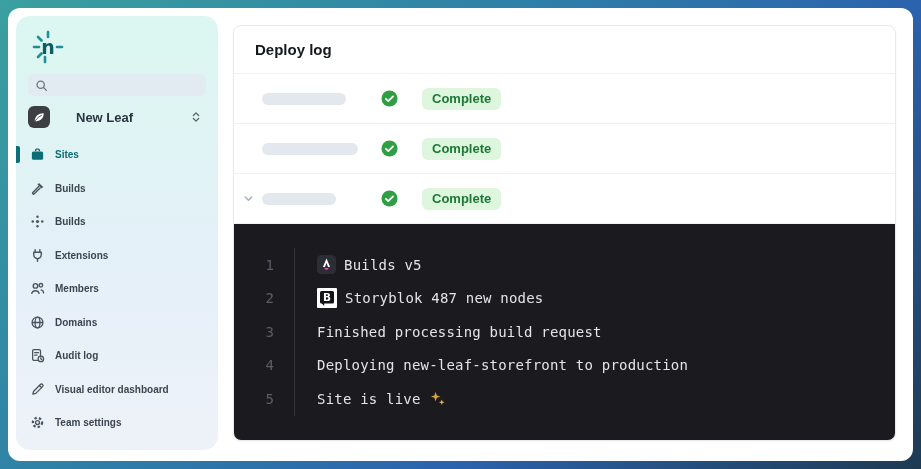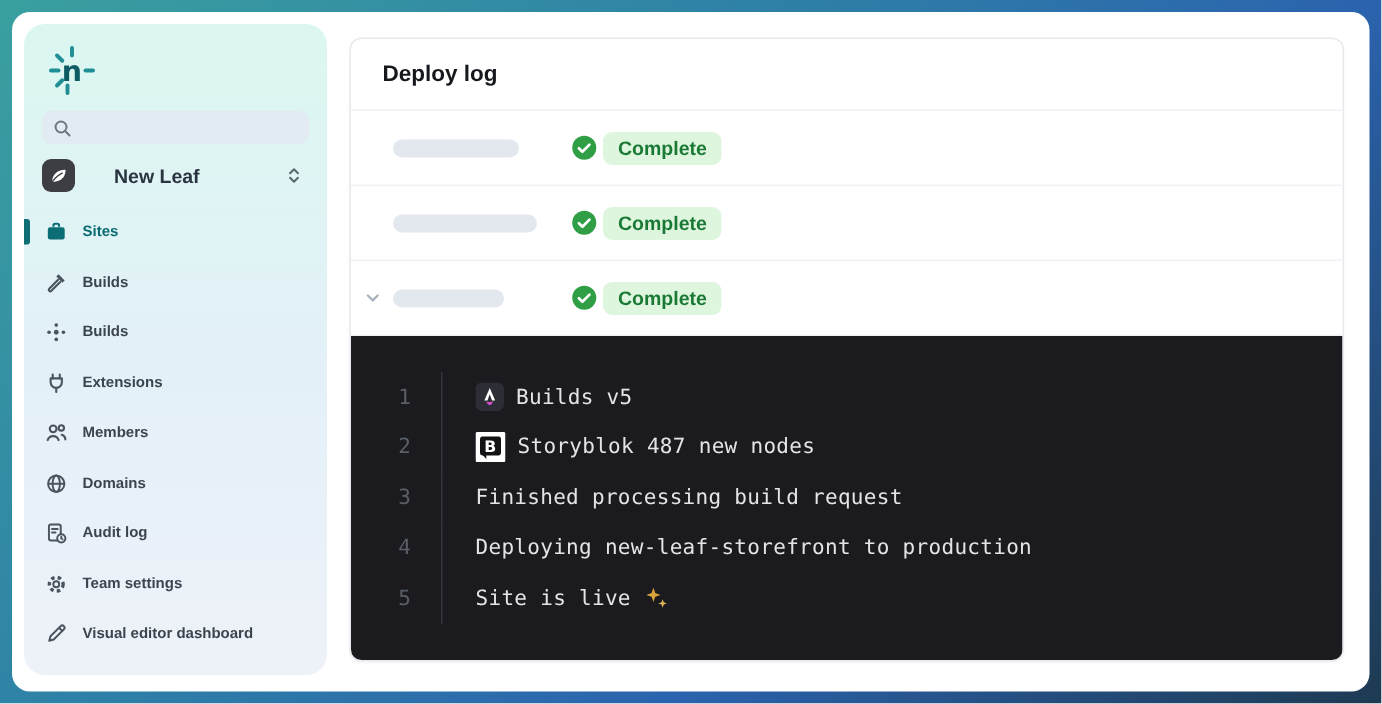"Complete" .row-status { gap: 4px -> 24px }
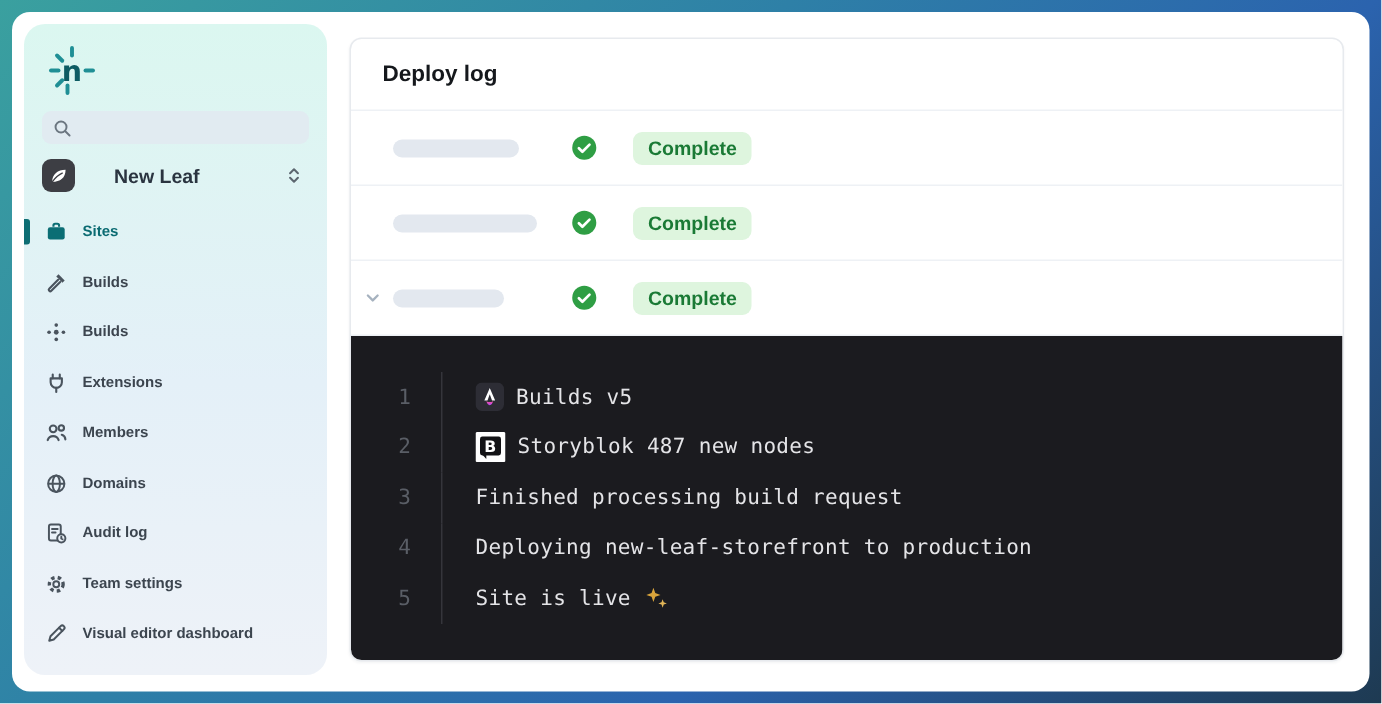"Team settings" div.nav-item { order: before "Visual editor dashboard" -> after "Visual editor dashboard" }
